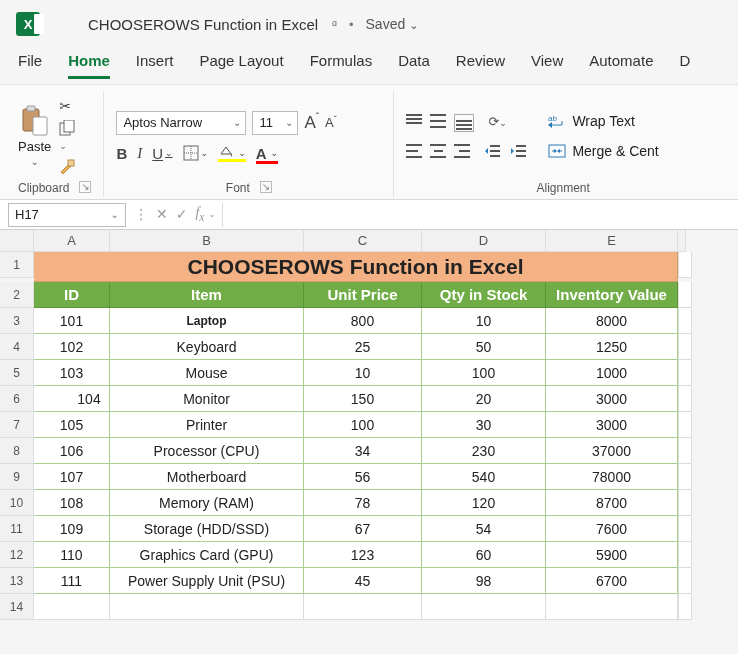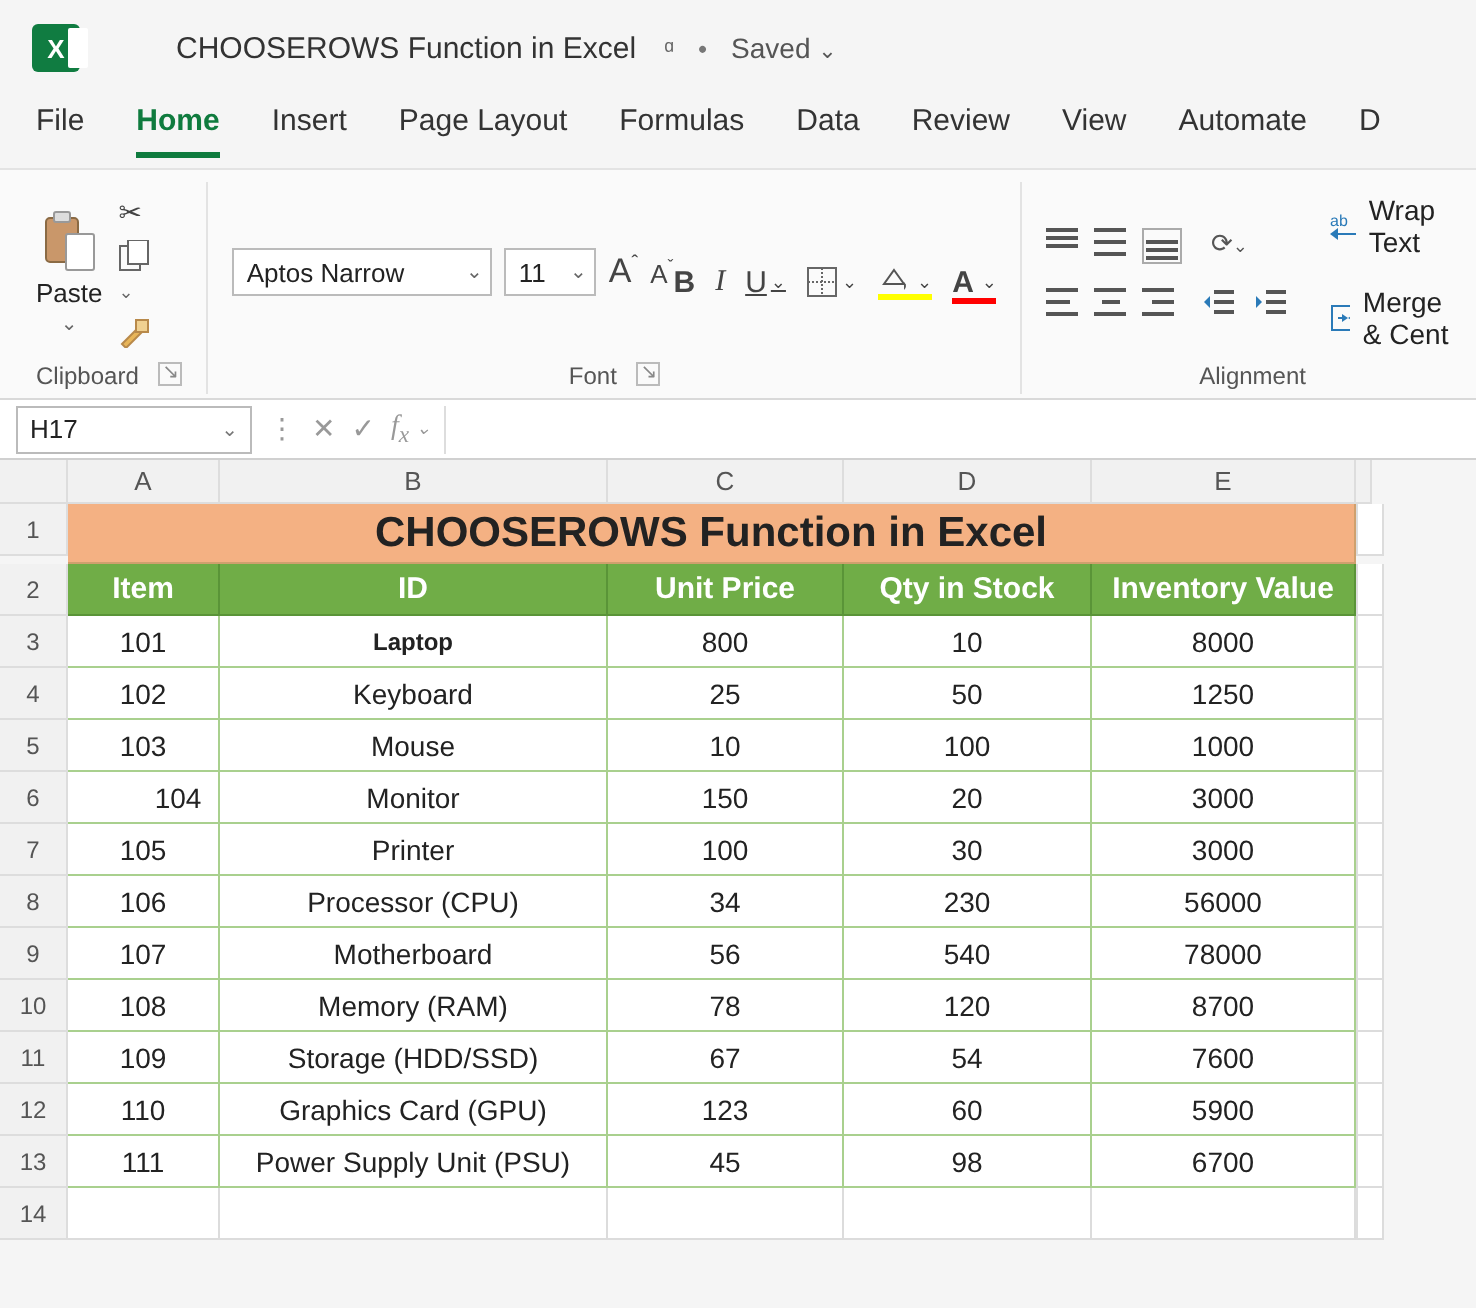"Aptos Narrow" div { flex-direction: row -> column }
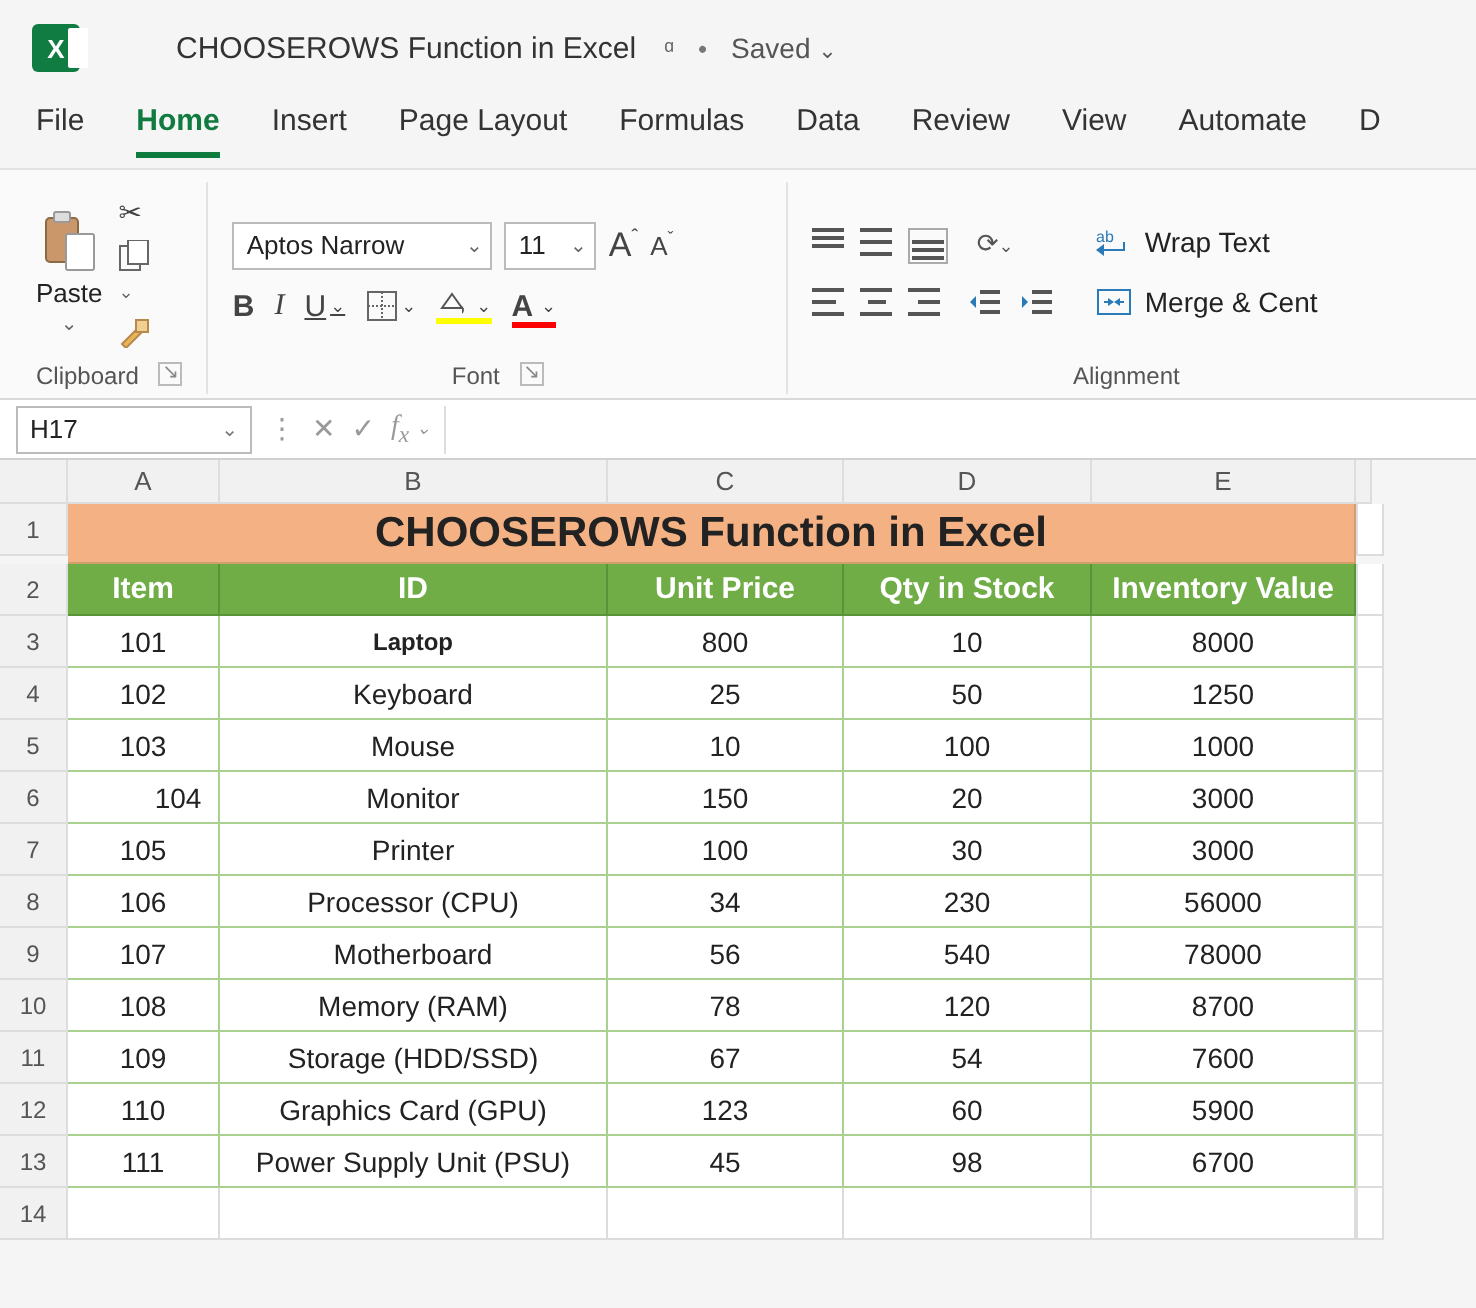"Item" div.cell { order: before "ID" -> after "ID" }
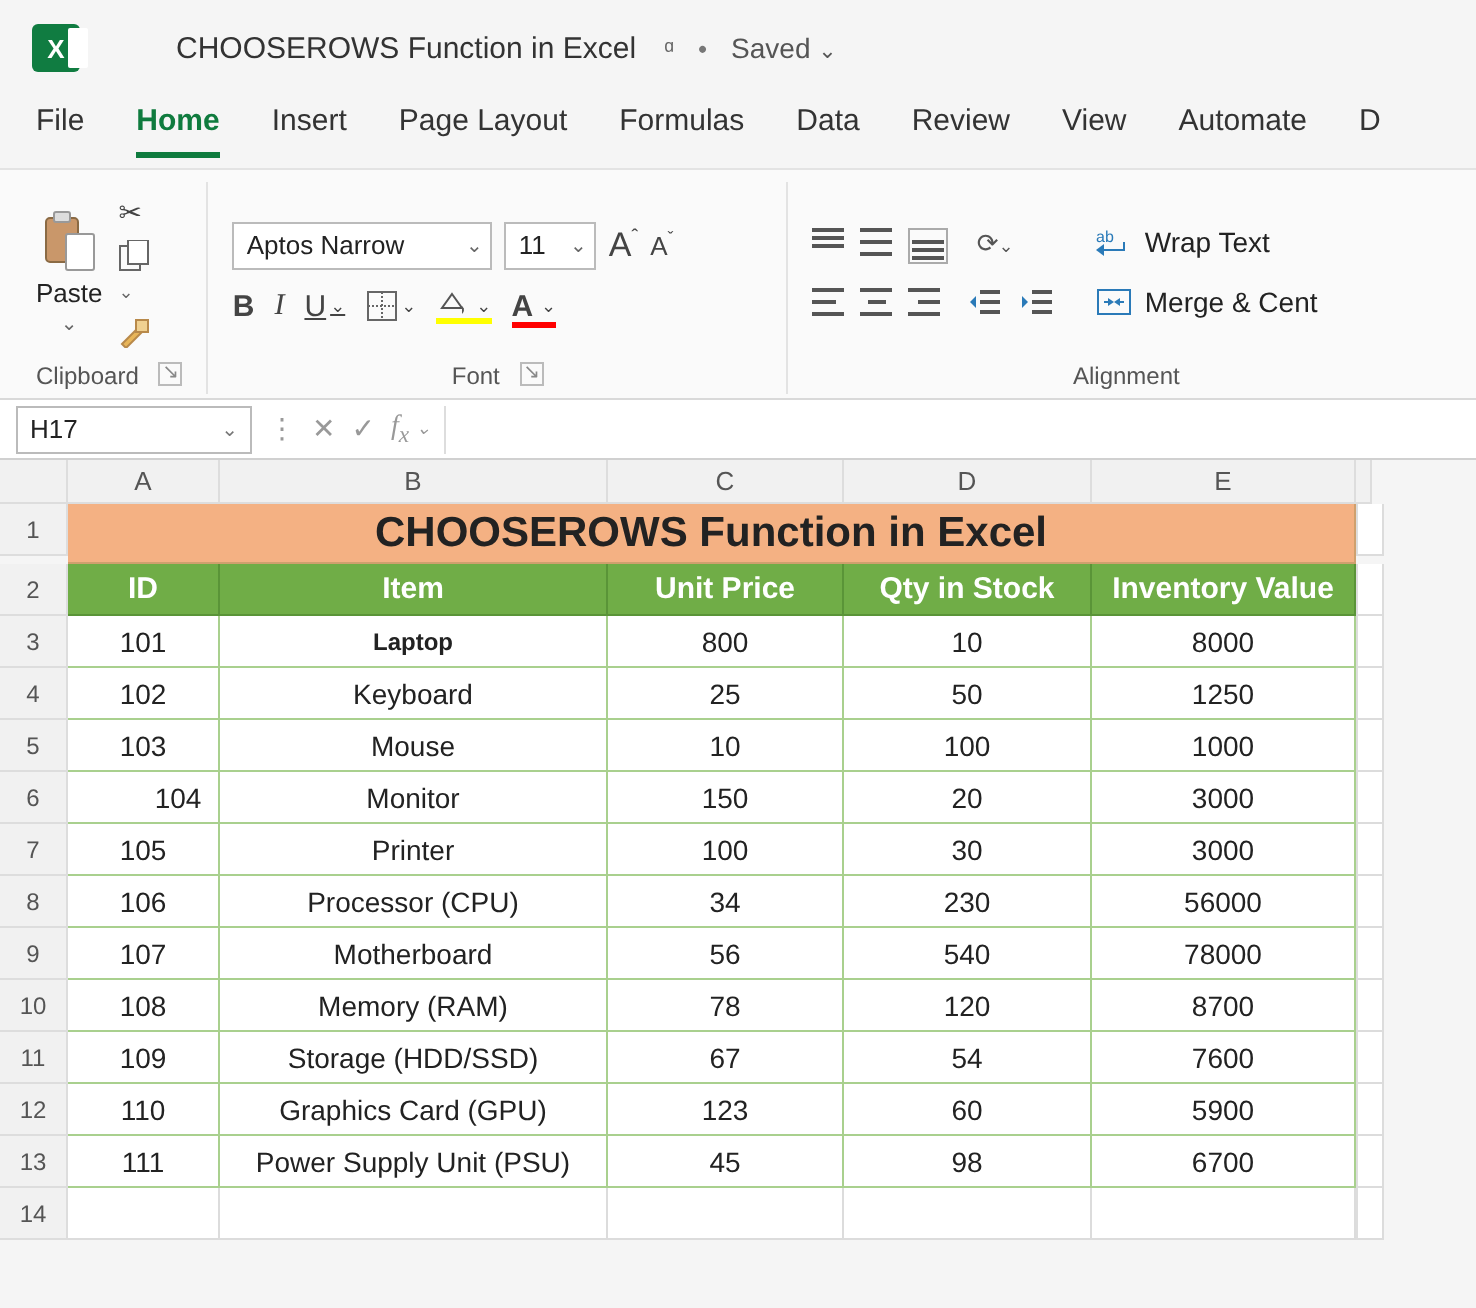"56000" div.cell { text: 56000 -> 37000 }
